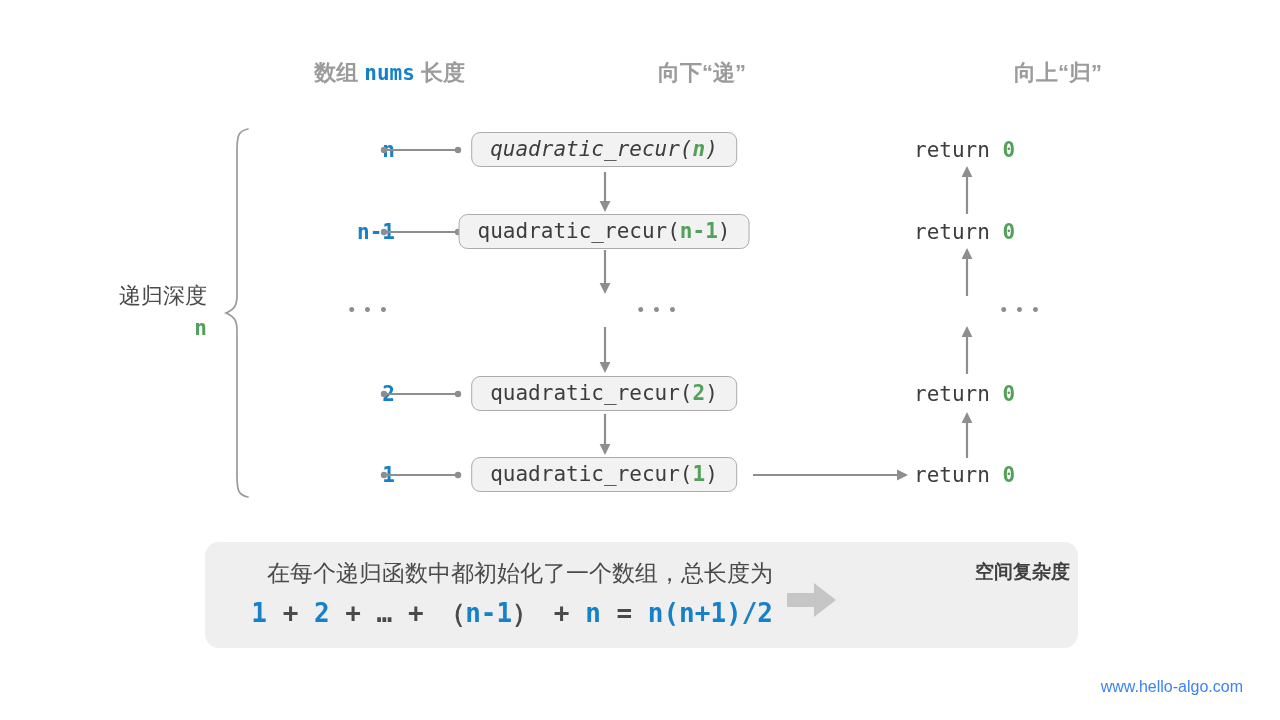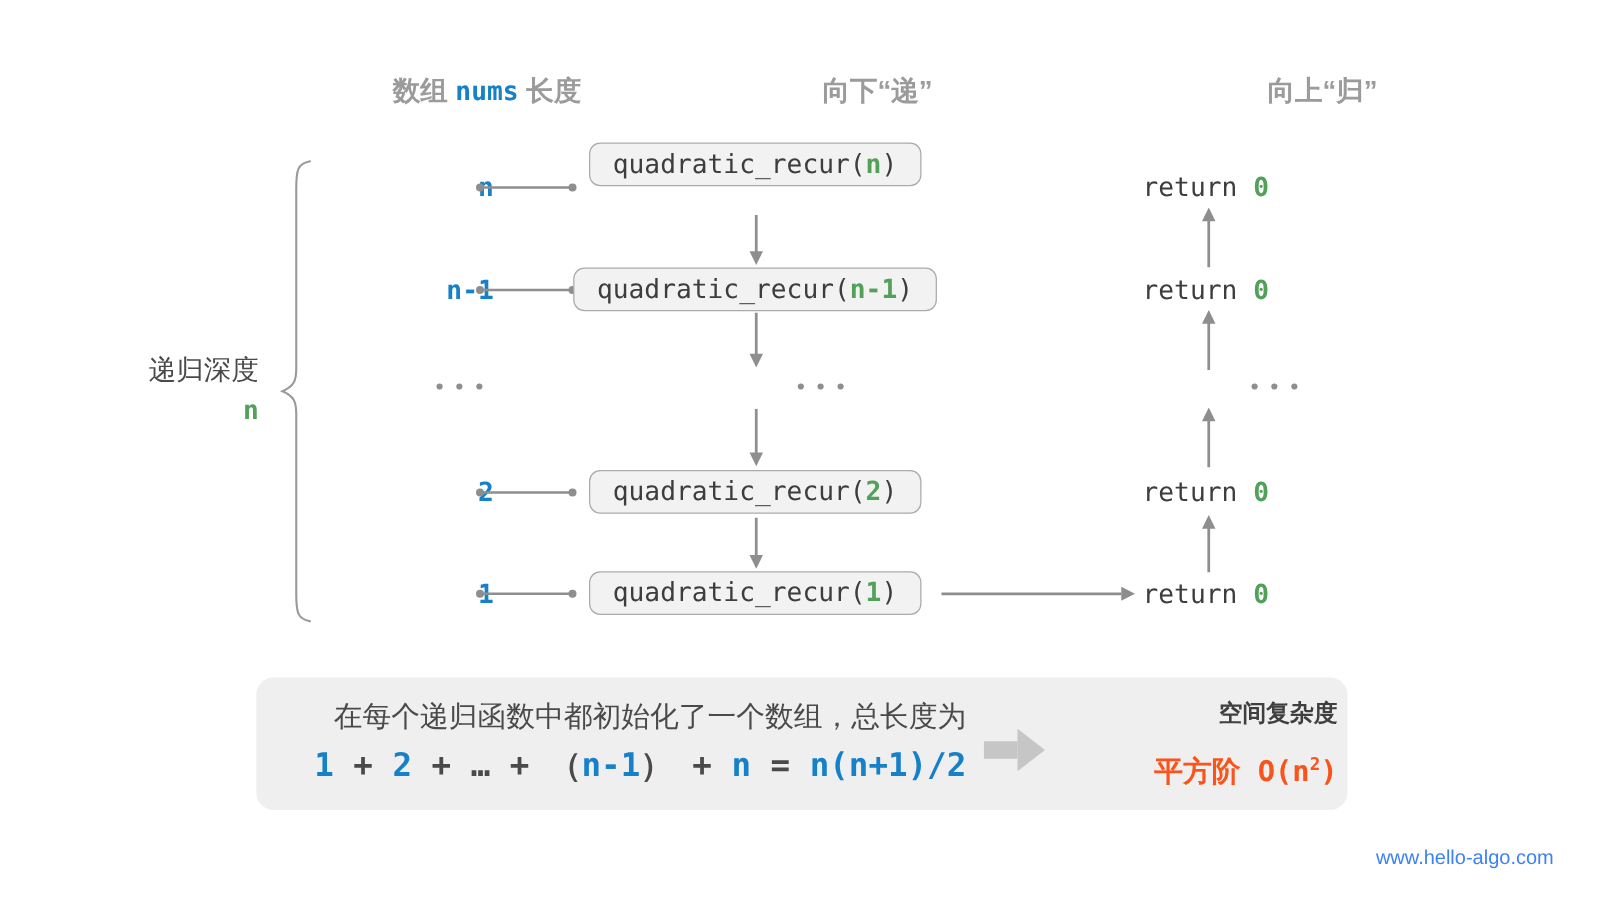"quadratic_recur(n)" div.abs { font-style: none -> italic; top: 114px -> 132px }
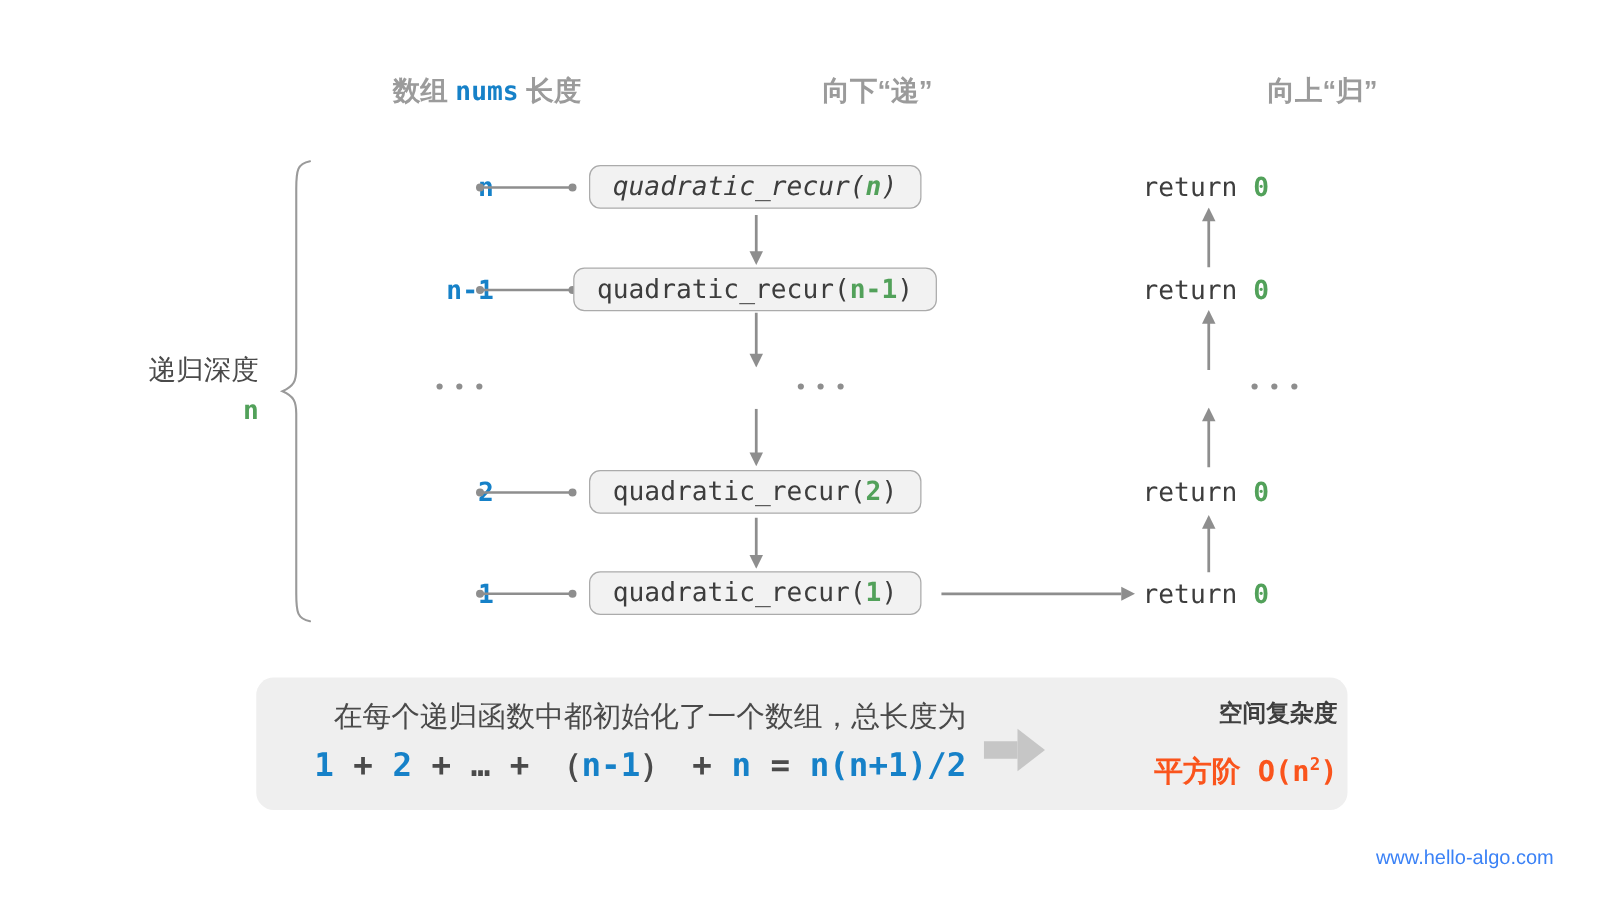"平方阶 O(n2)" div.abs { html: <div><span>平方阶 O(n</span><sup>2</sup><span>)</span></div> -> none }
